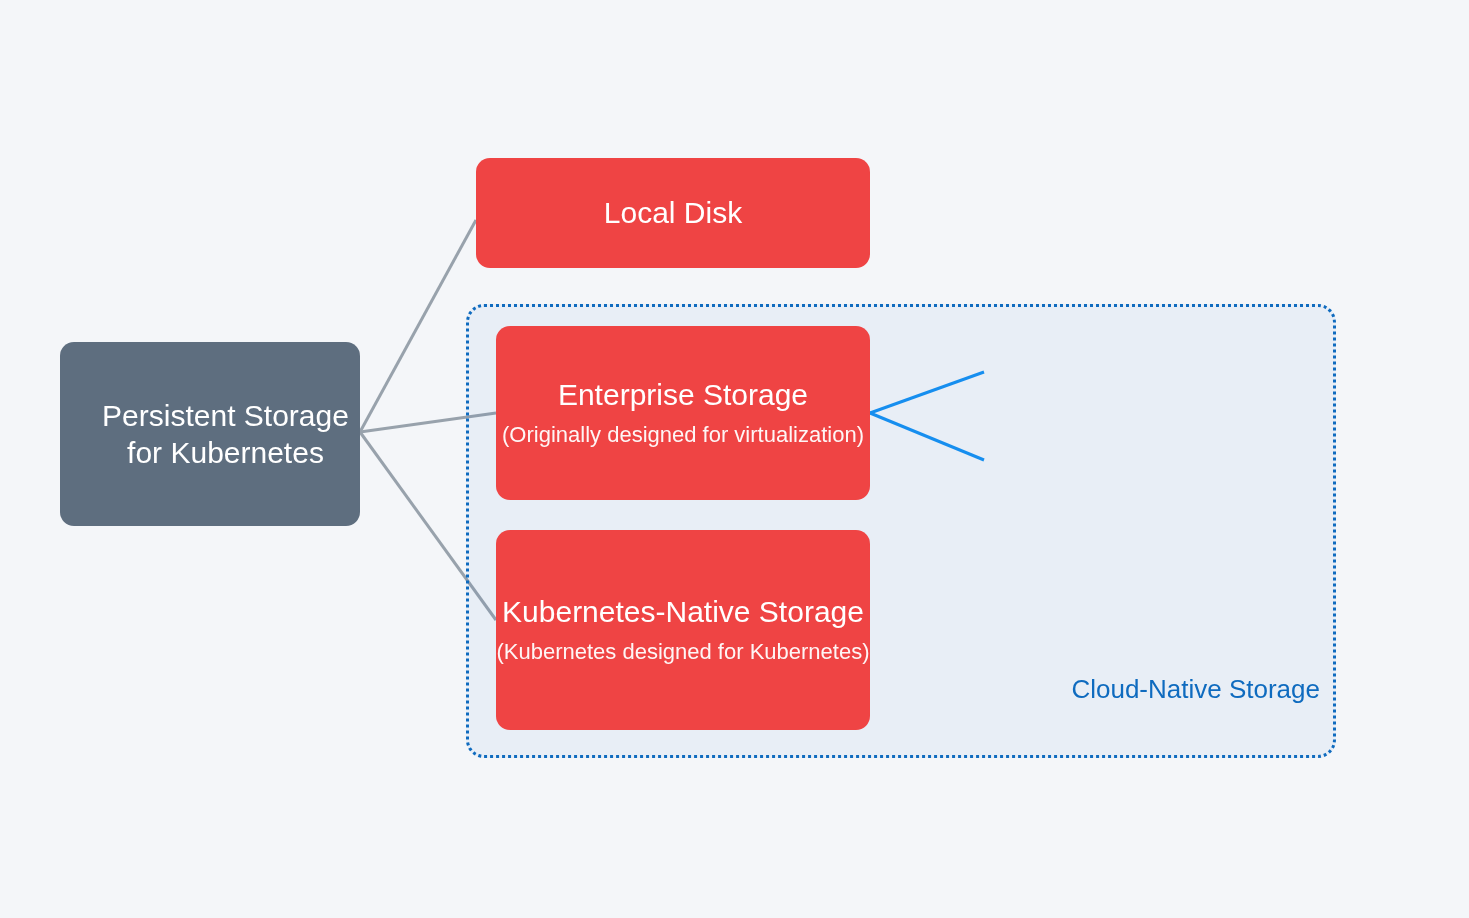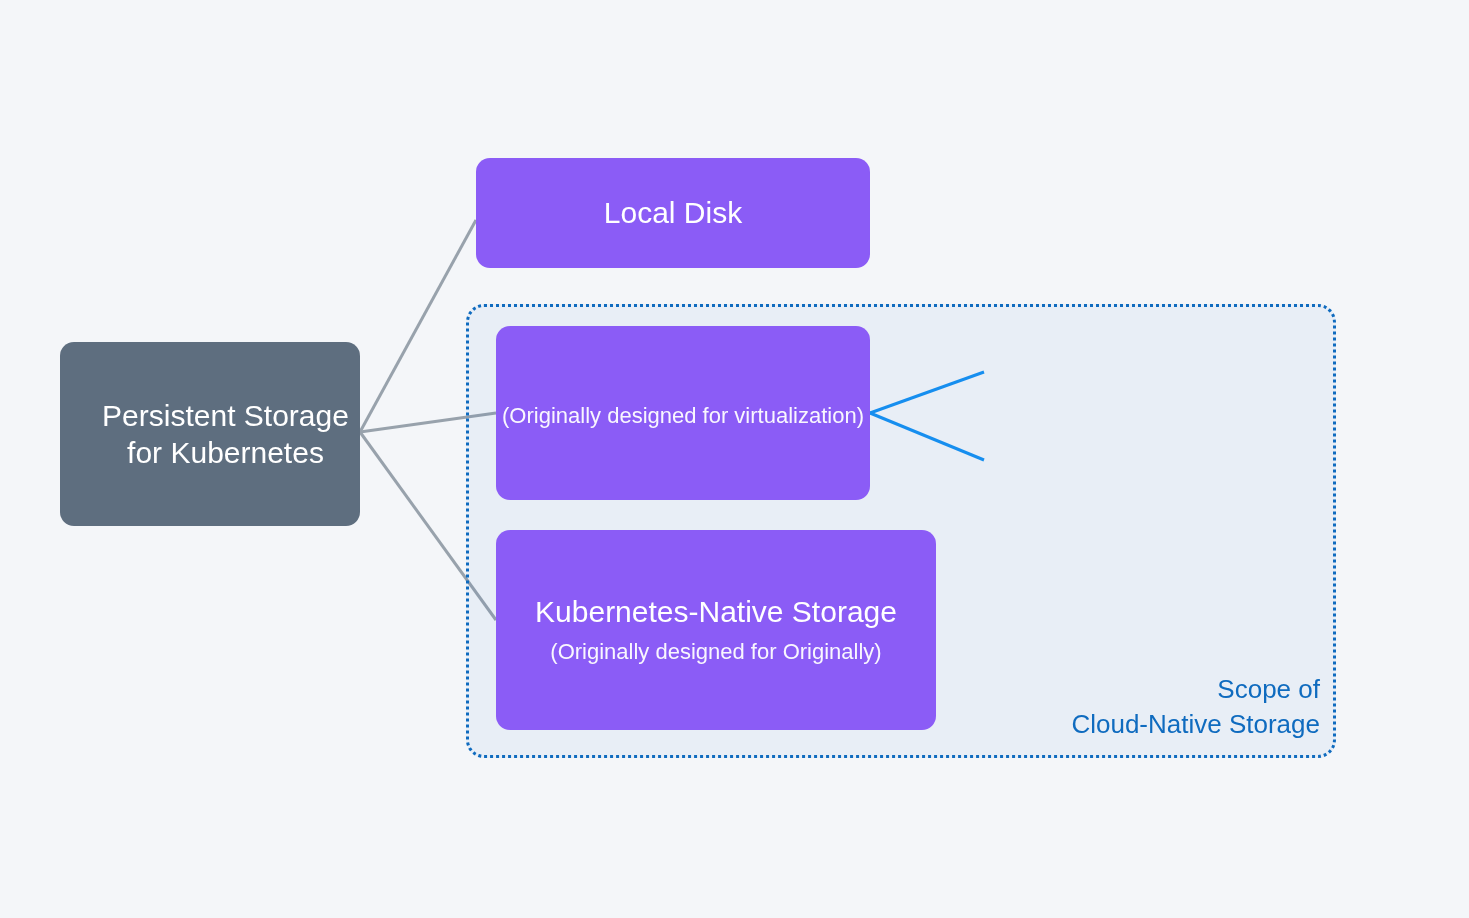"Local Disk" .node.branch { background: #8b5cf6 -> #ef4444 }
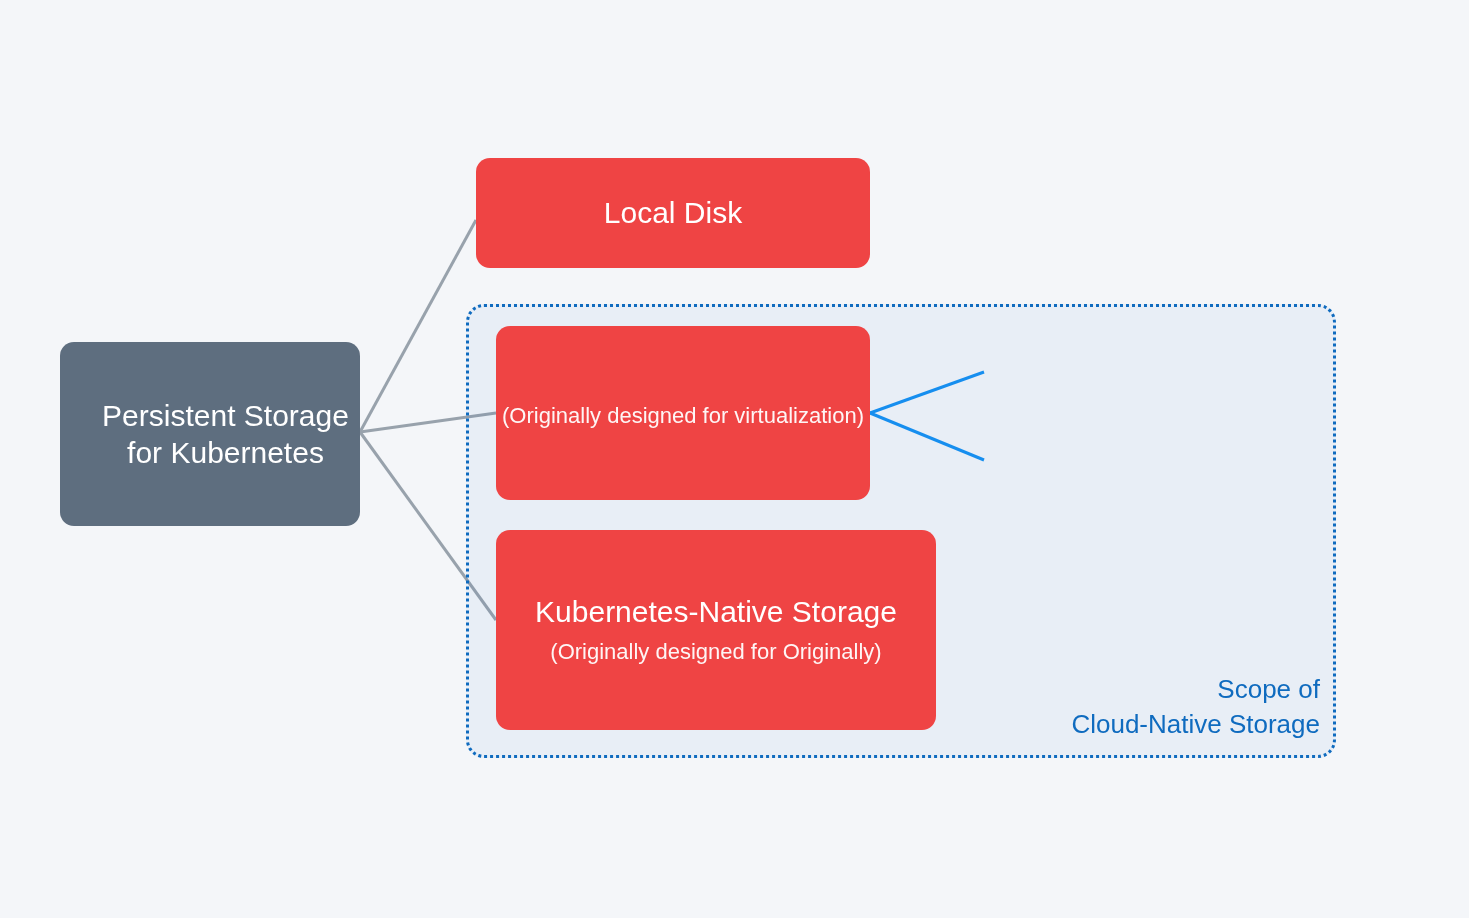"Enterprise Storage" div.title { html: none -> <div>Enterprise Storage</div> }
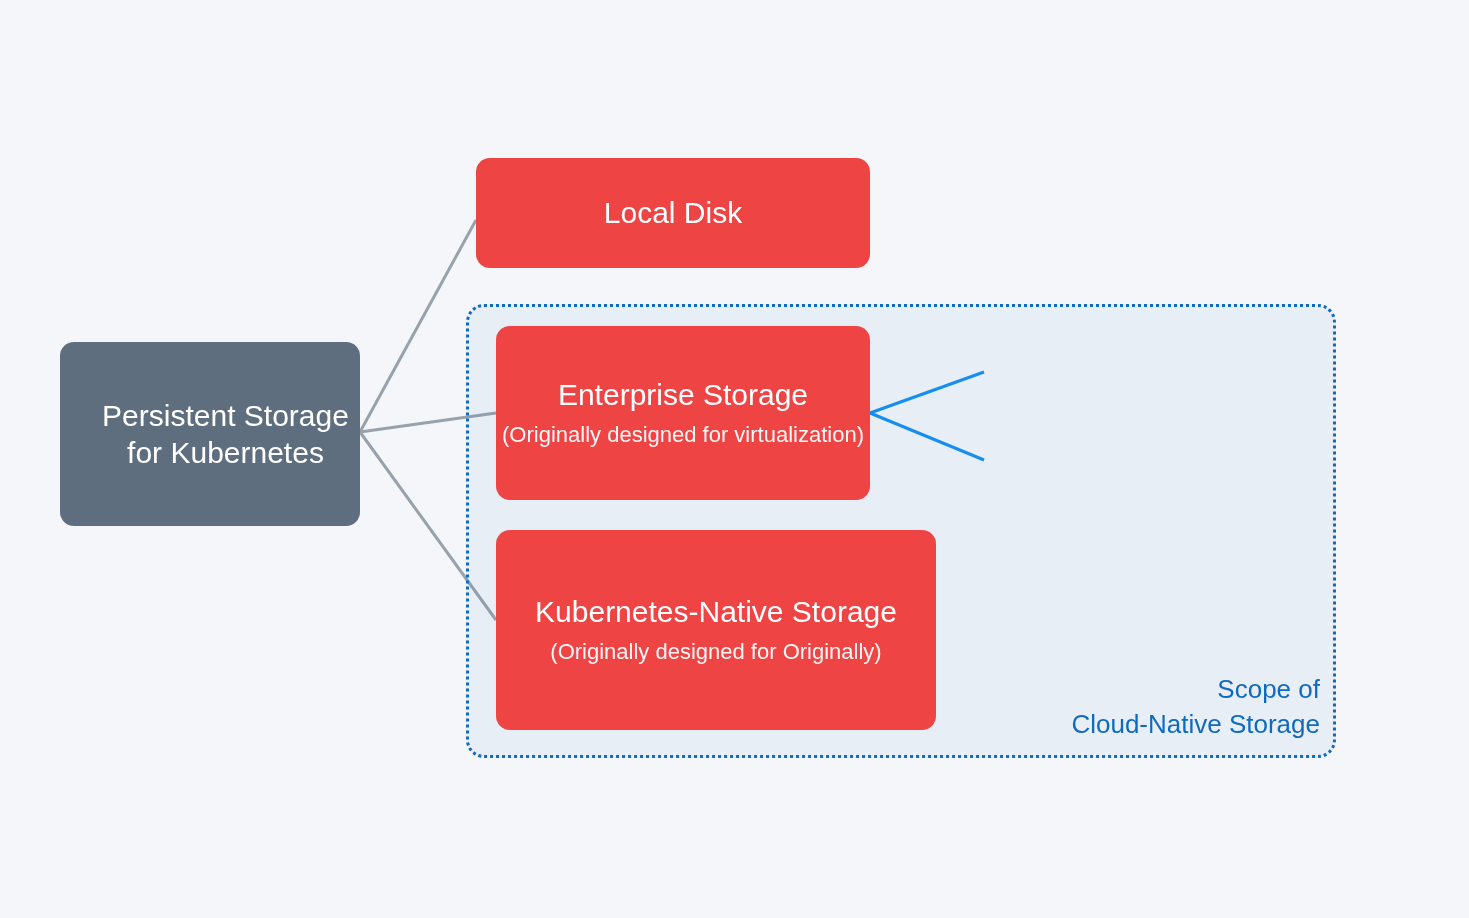"Kubernetes-Native Storage" div.node { width: 440px -> 374px }
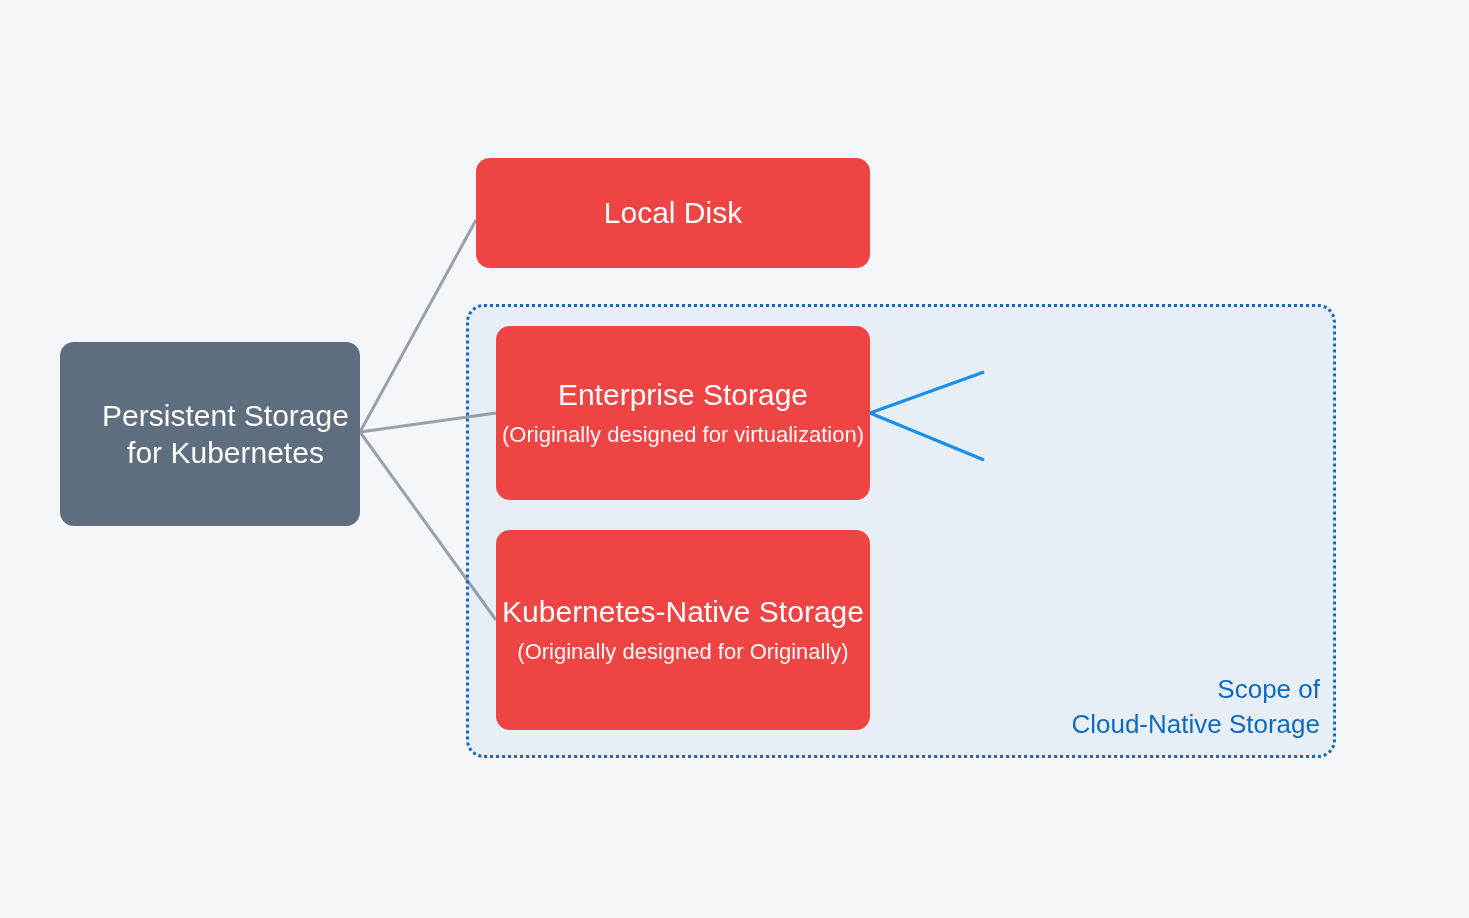"(Originally designed for Originally)" div.subtitle { text: Originally designed for Originally -> Kubernetes designed for Kubernetes }
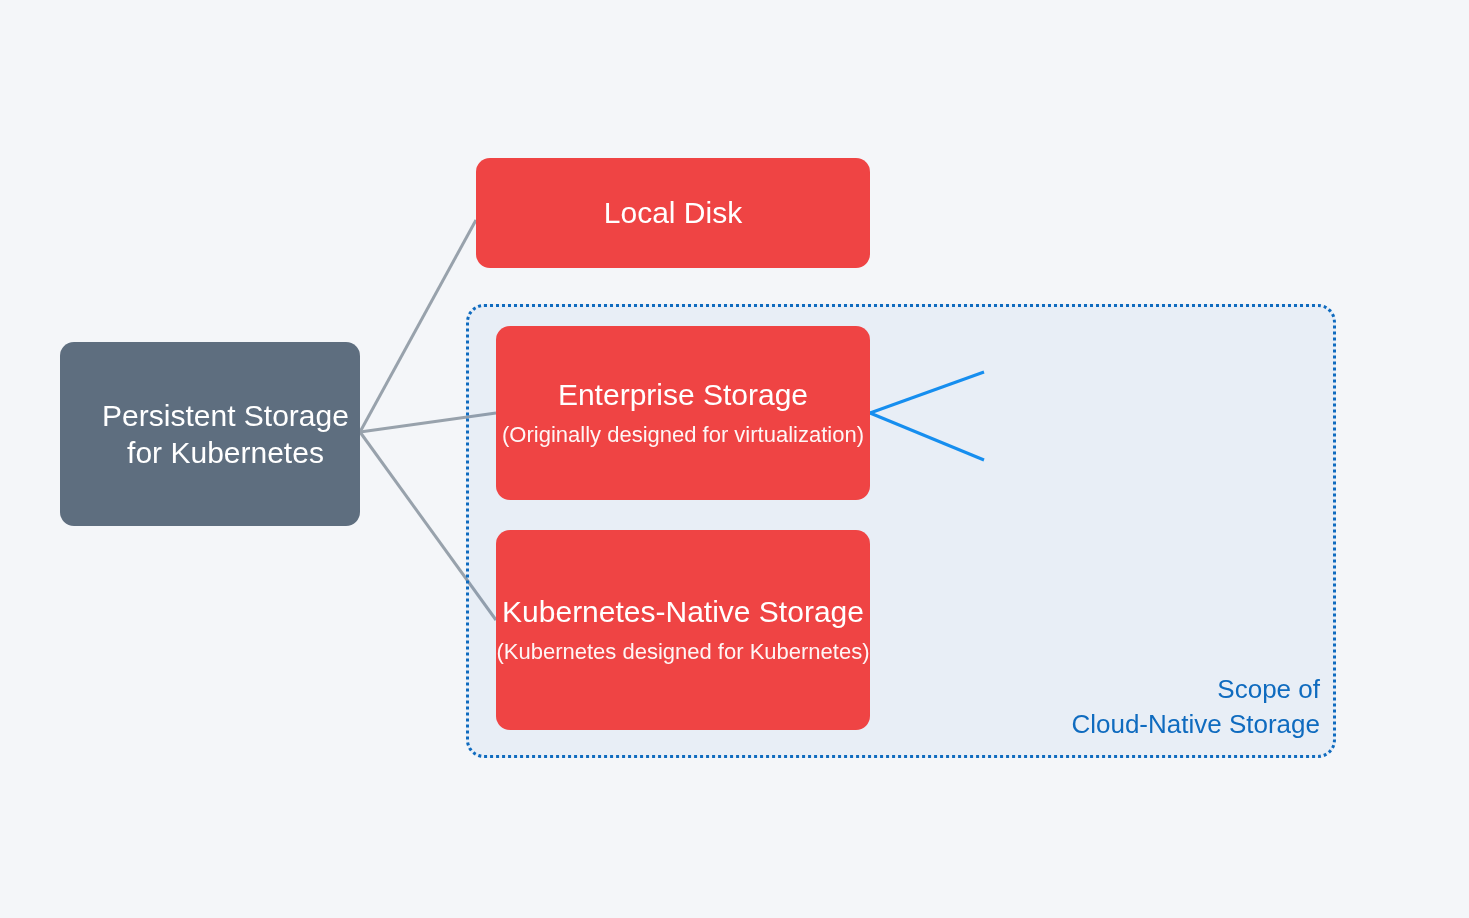"Scope of" div { html: <div>Scope of</div> -> none }
